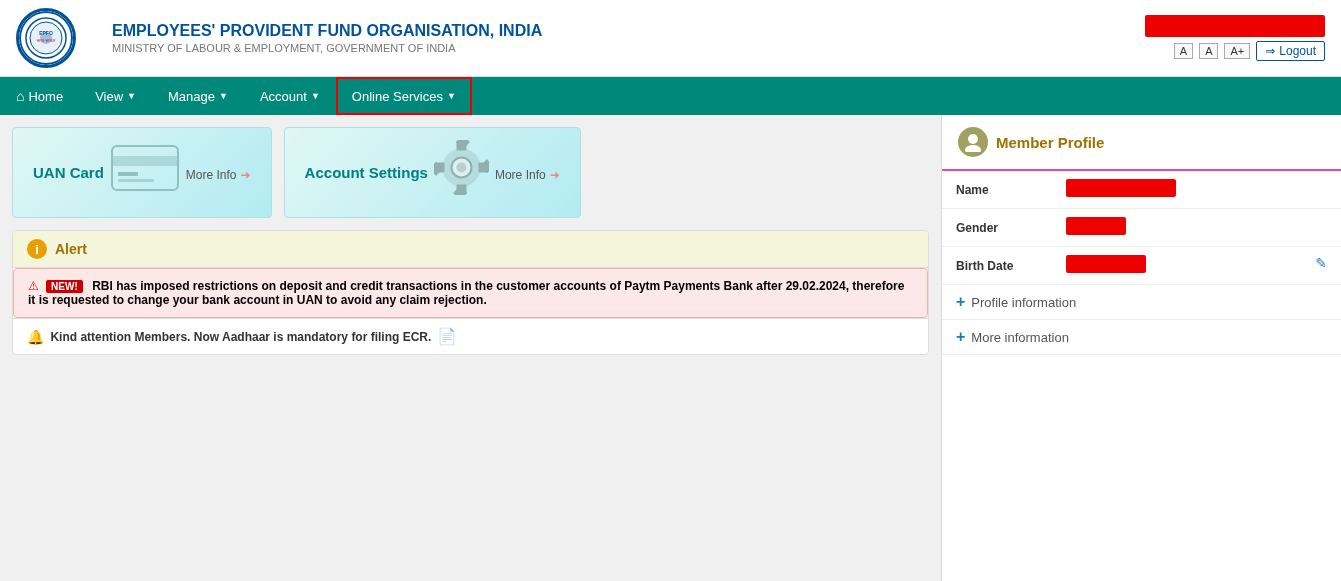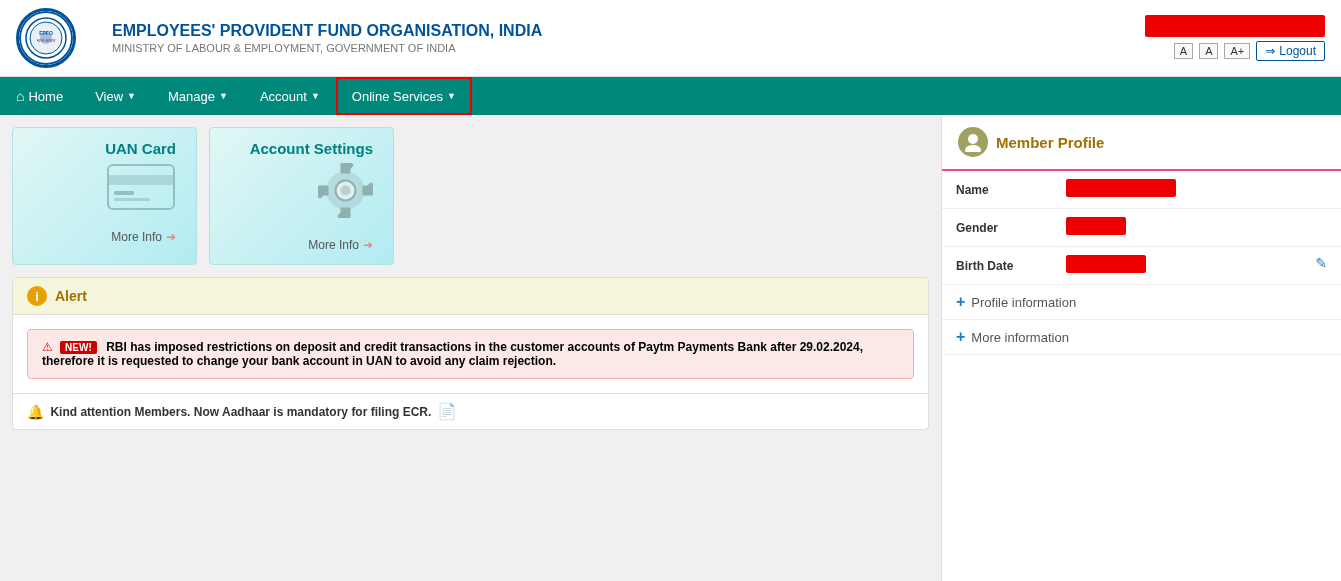"UAN Card" .card { align-items: flex-end -> center; flex-direction: column -> row }
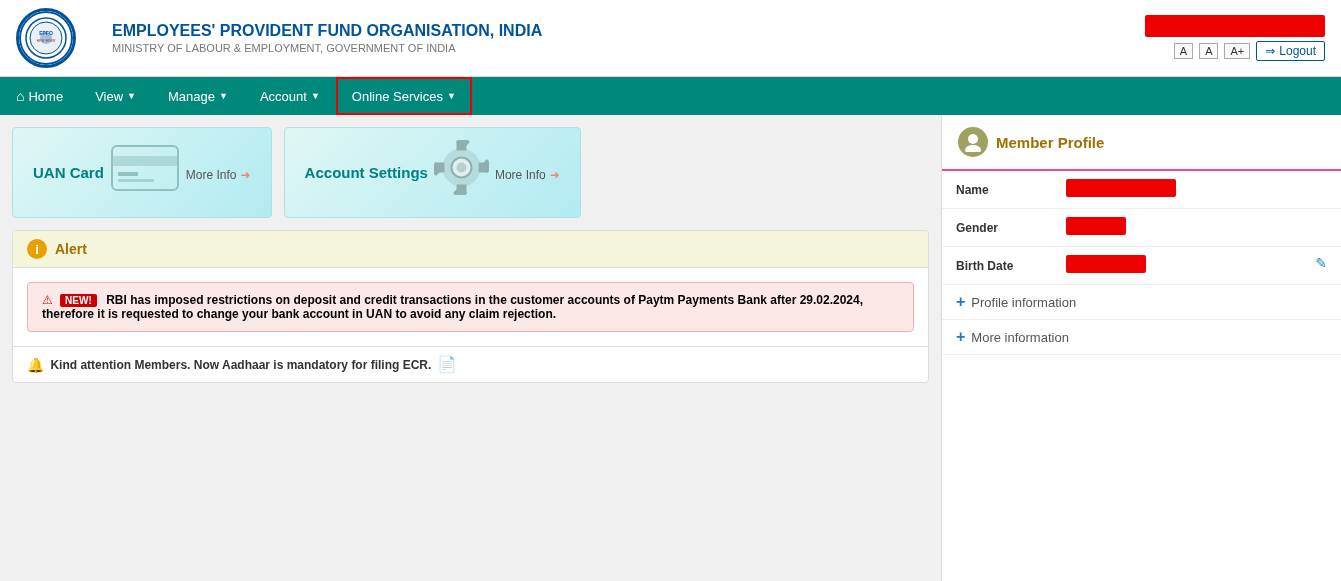"⚠ NEW! RBI has imposed" .alerts-body { padding: 14px -> 0 }
